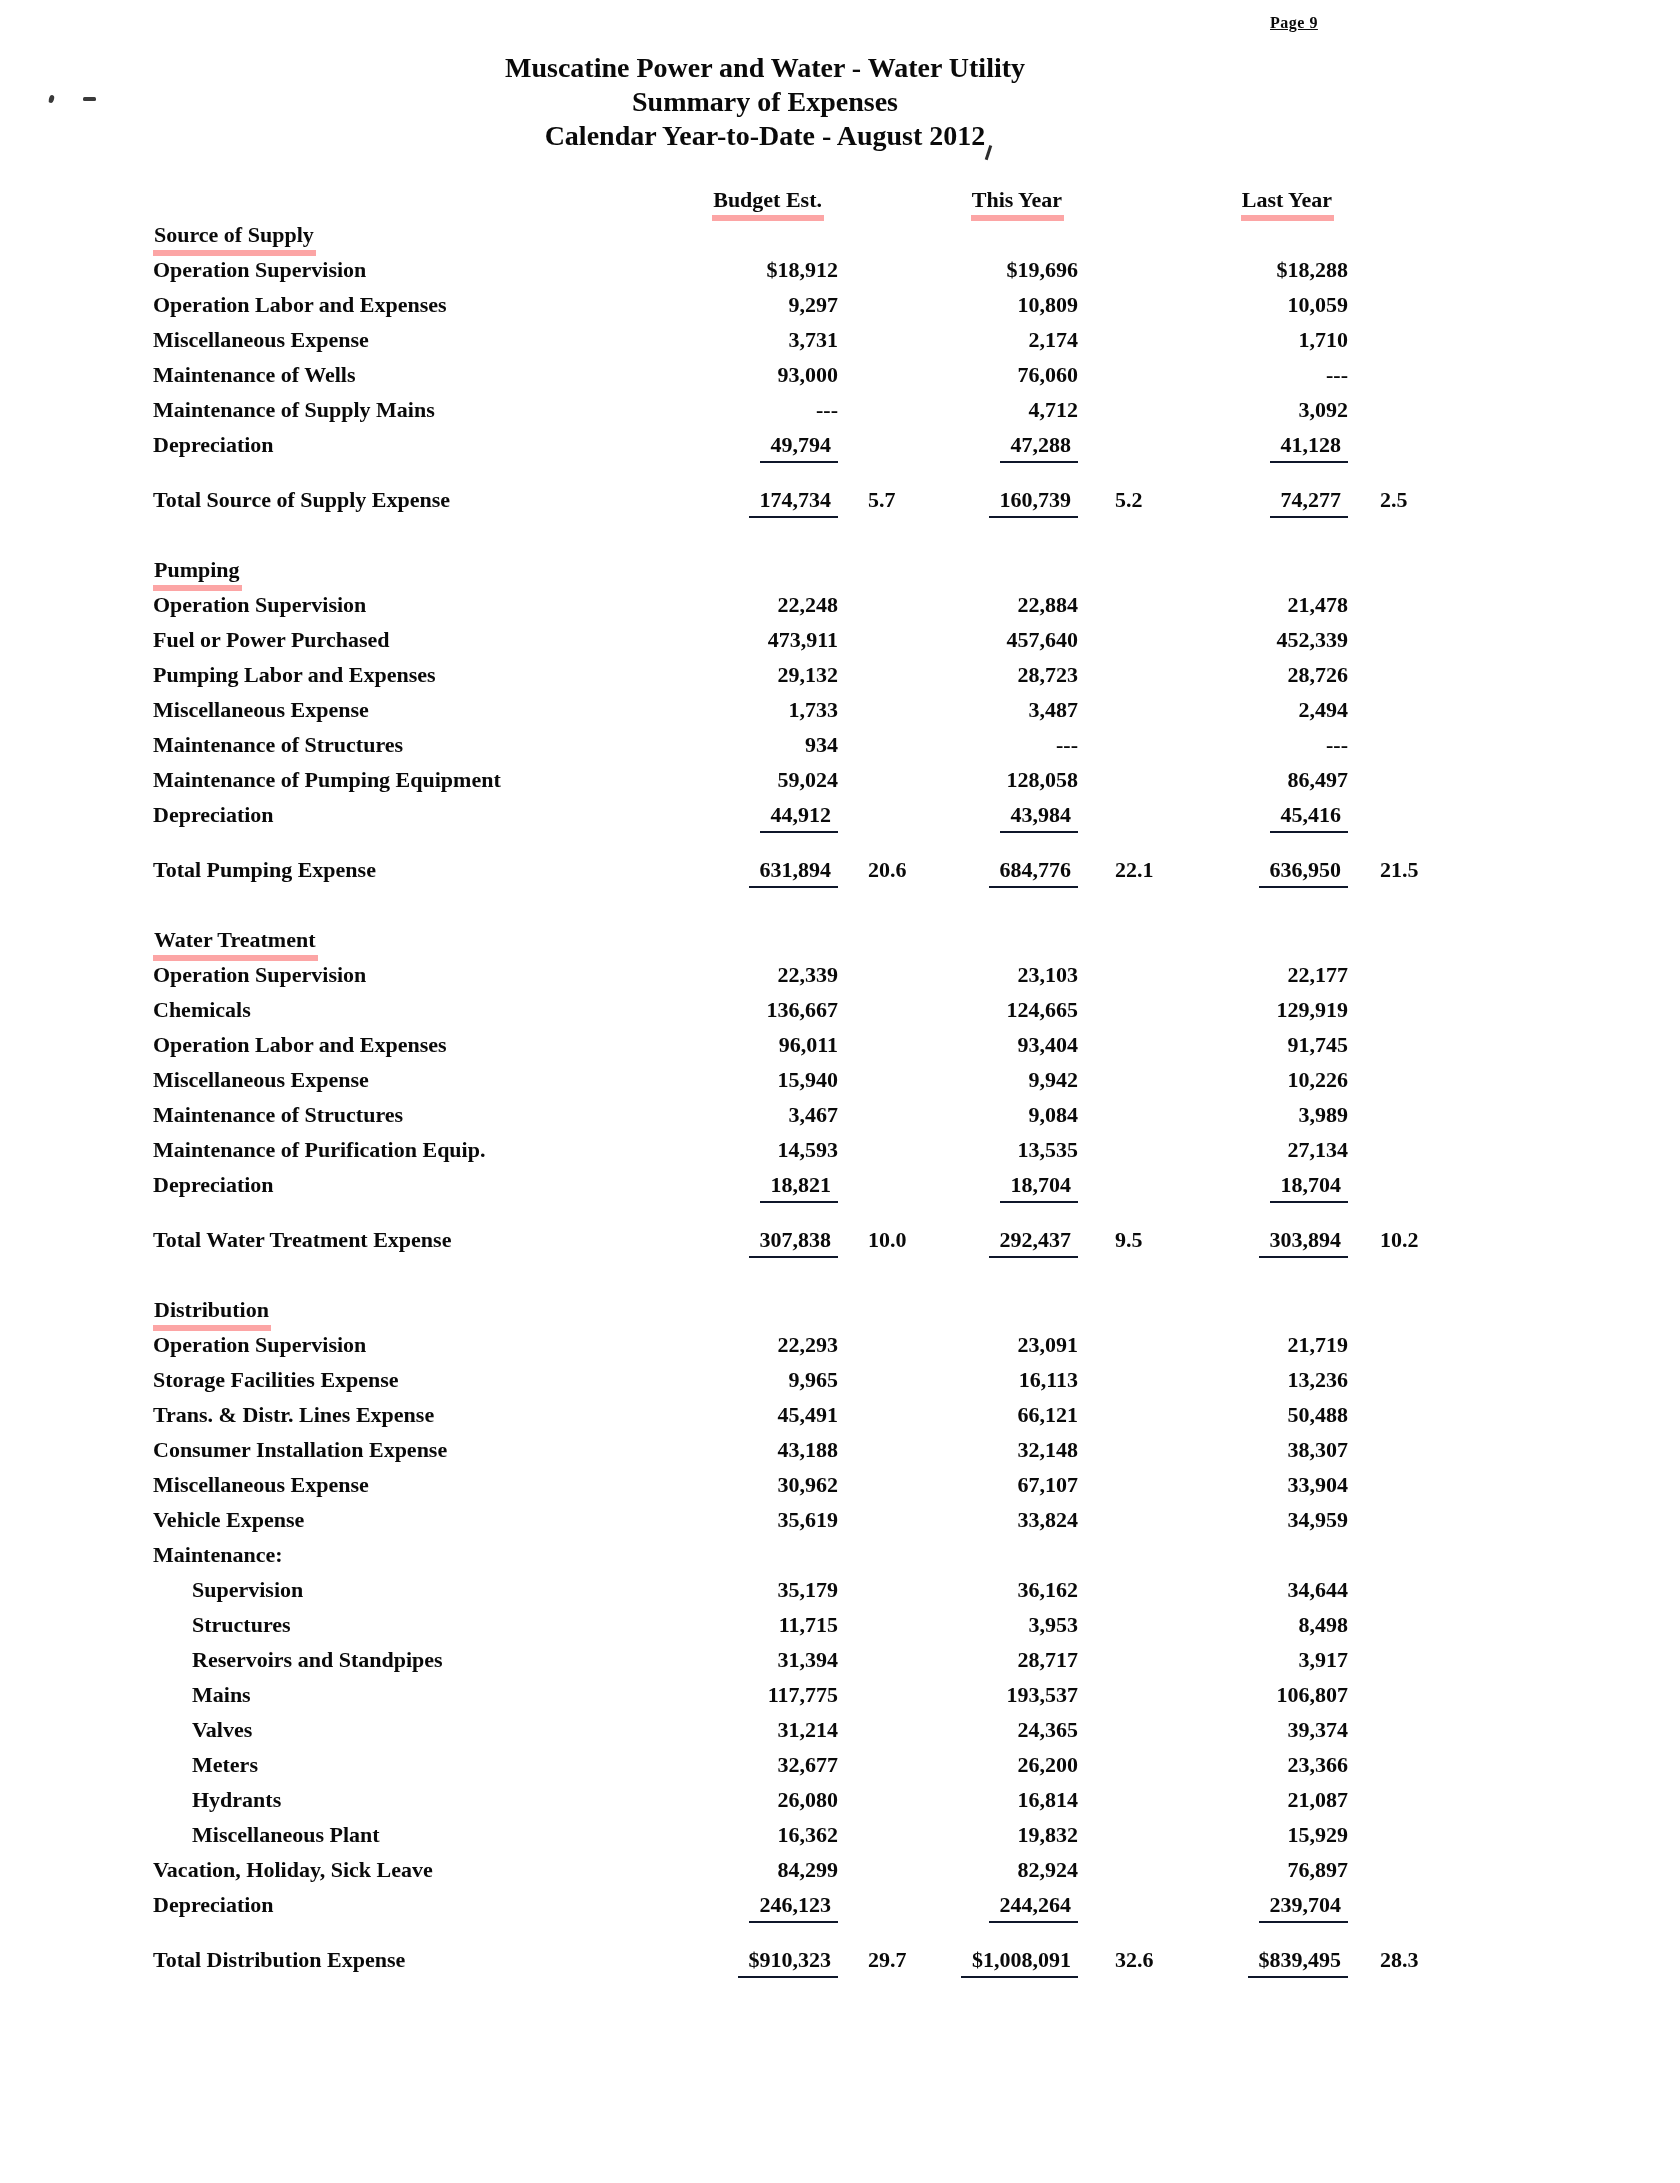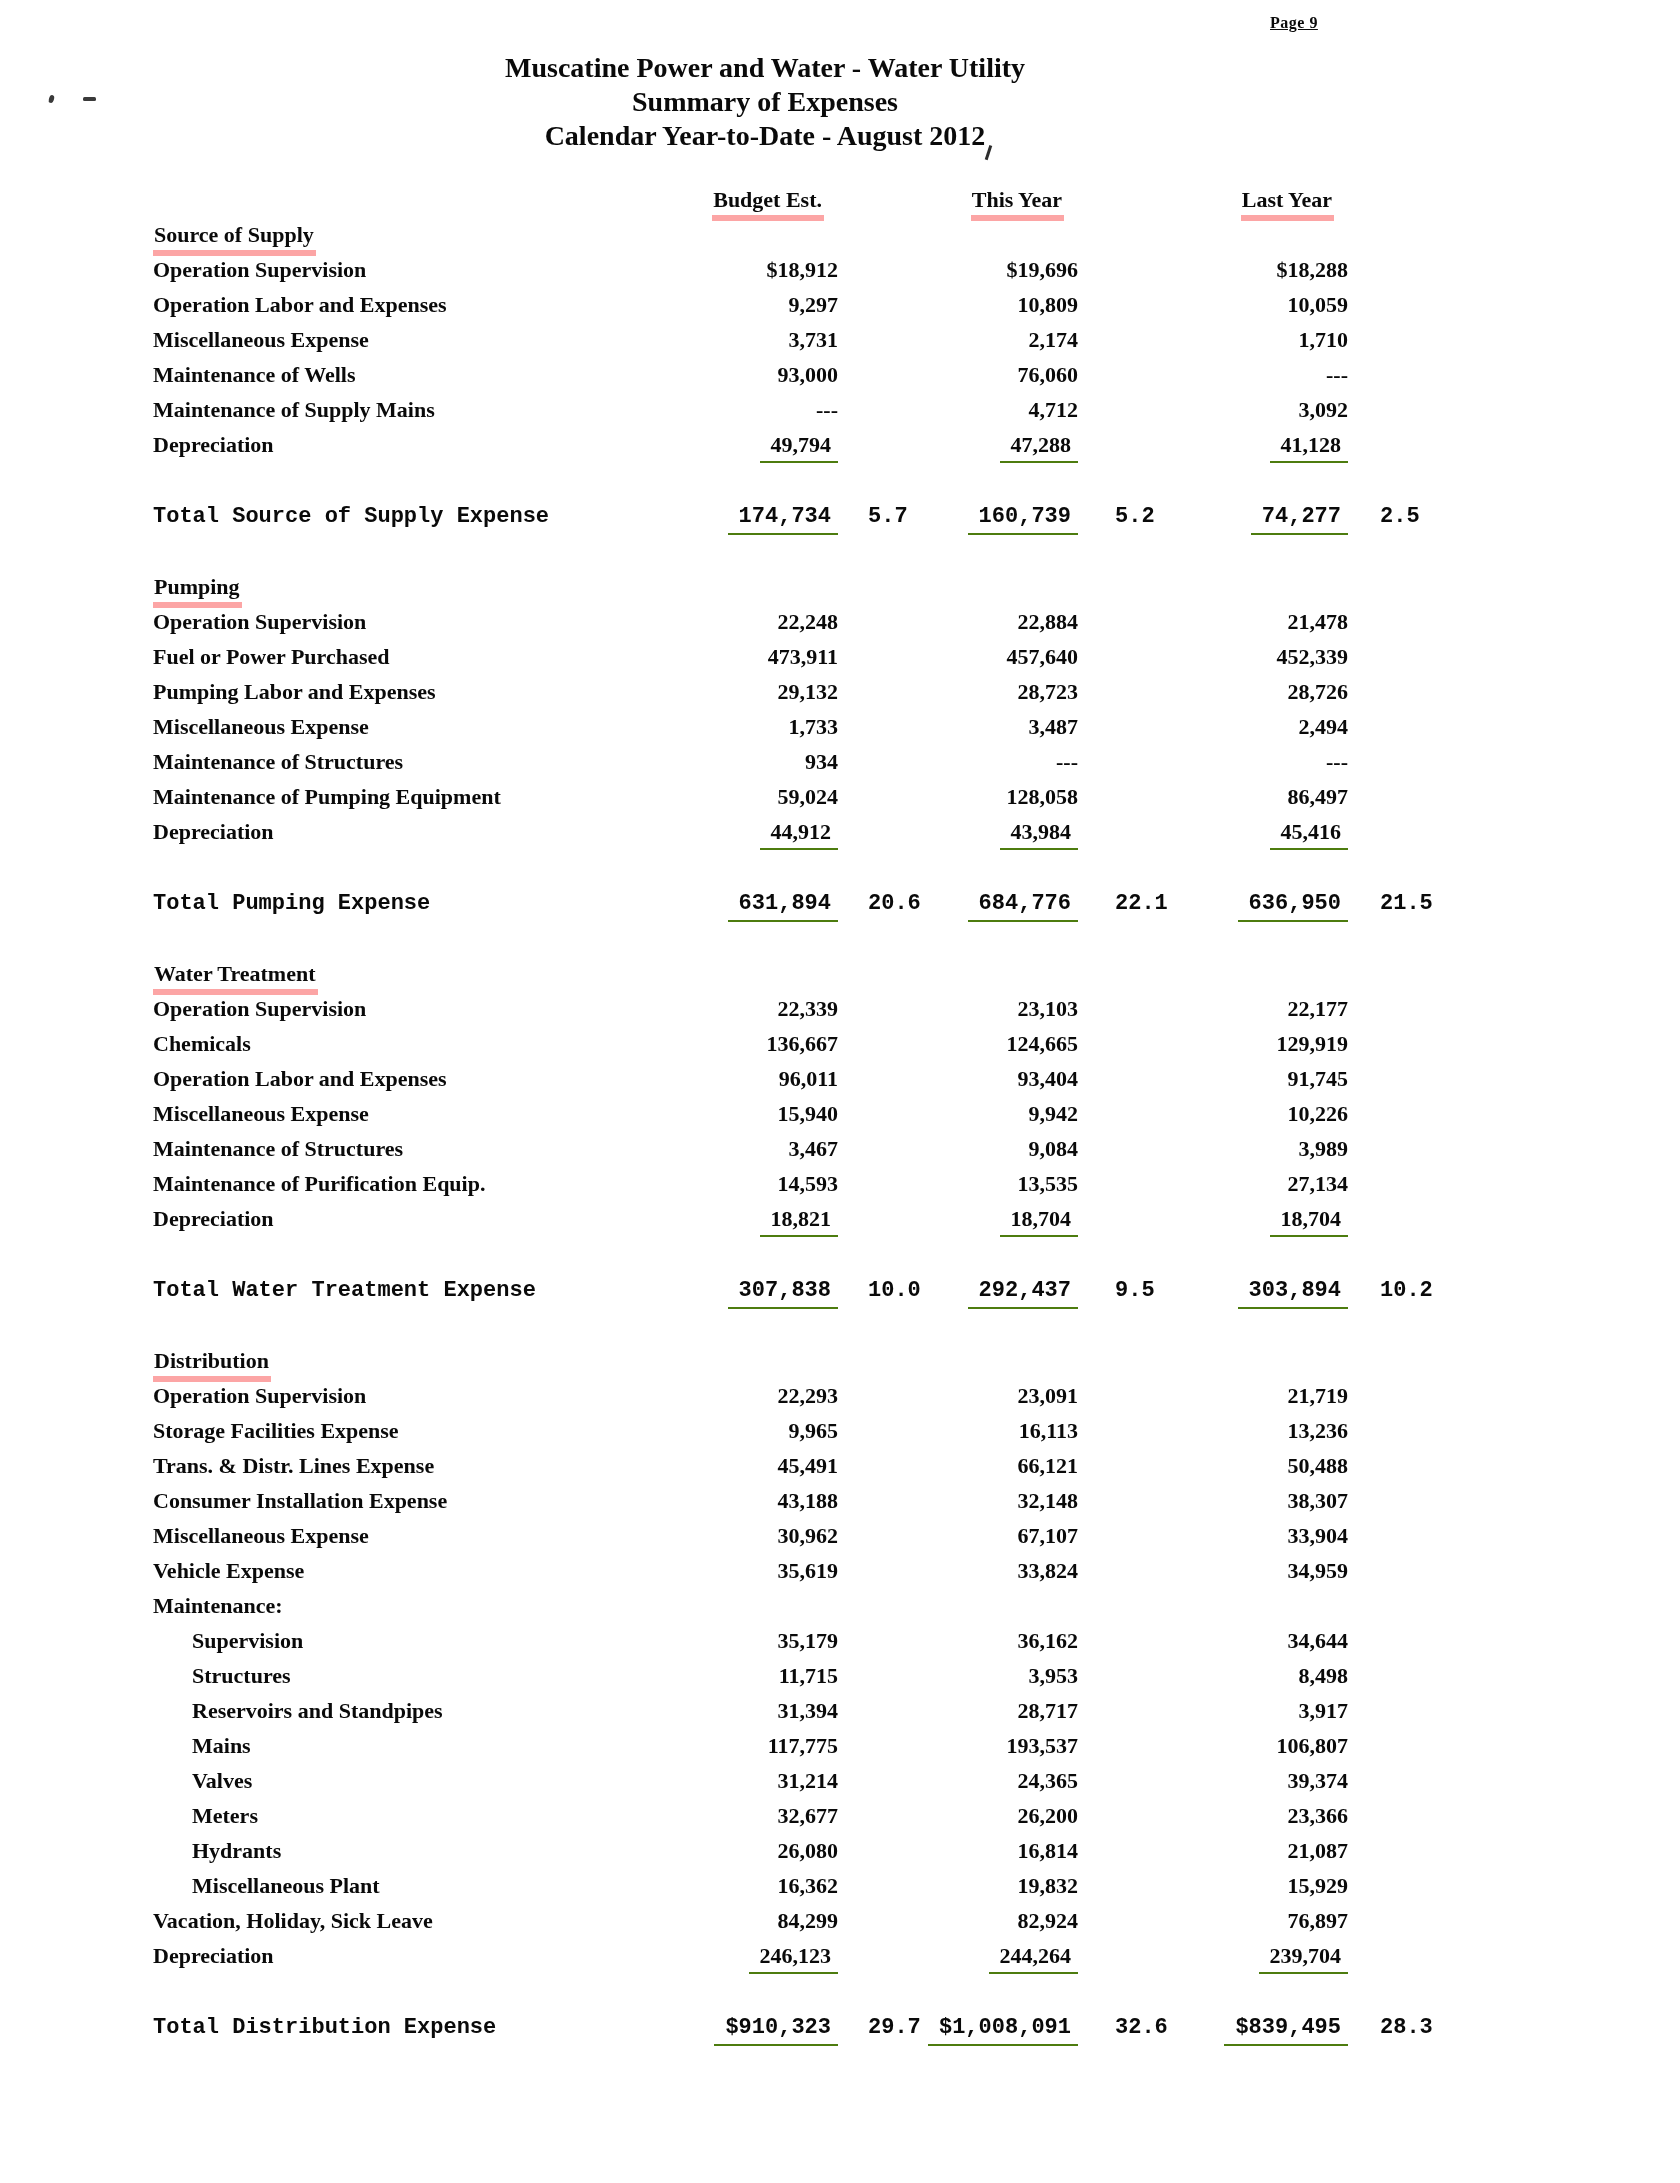"49,794" .rule .cell.v .num, .total .cell.v .num { border-bottom: 2px solid #4d7c0f -> 2px solid #0f172a }
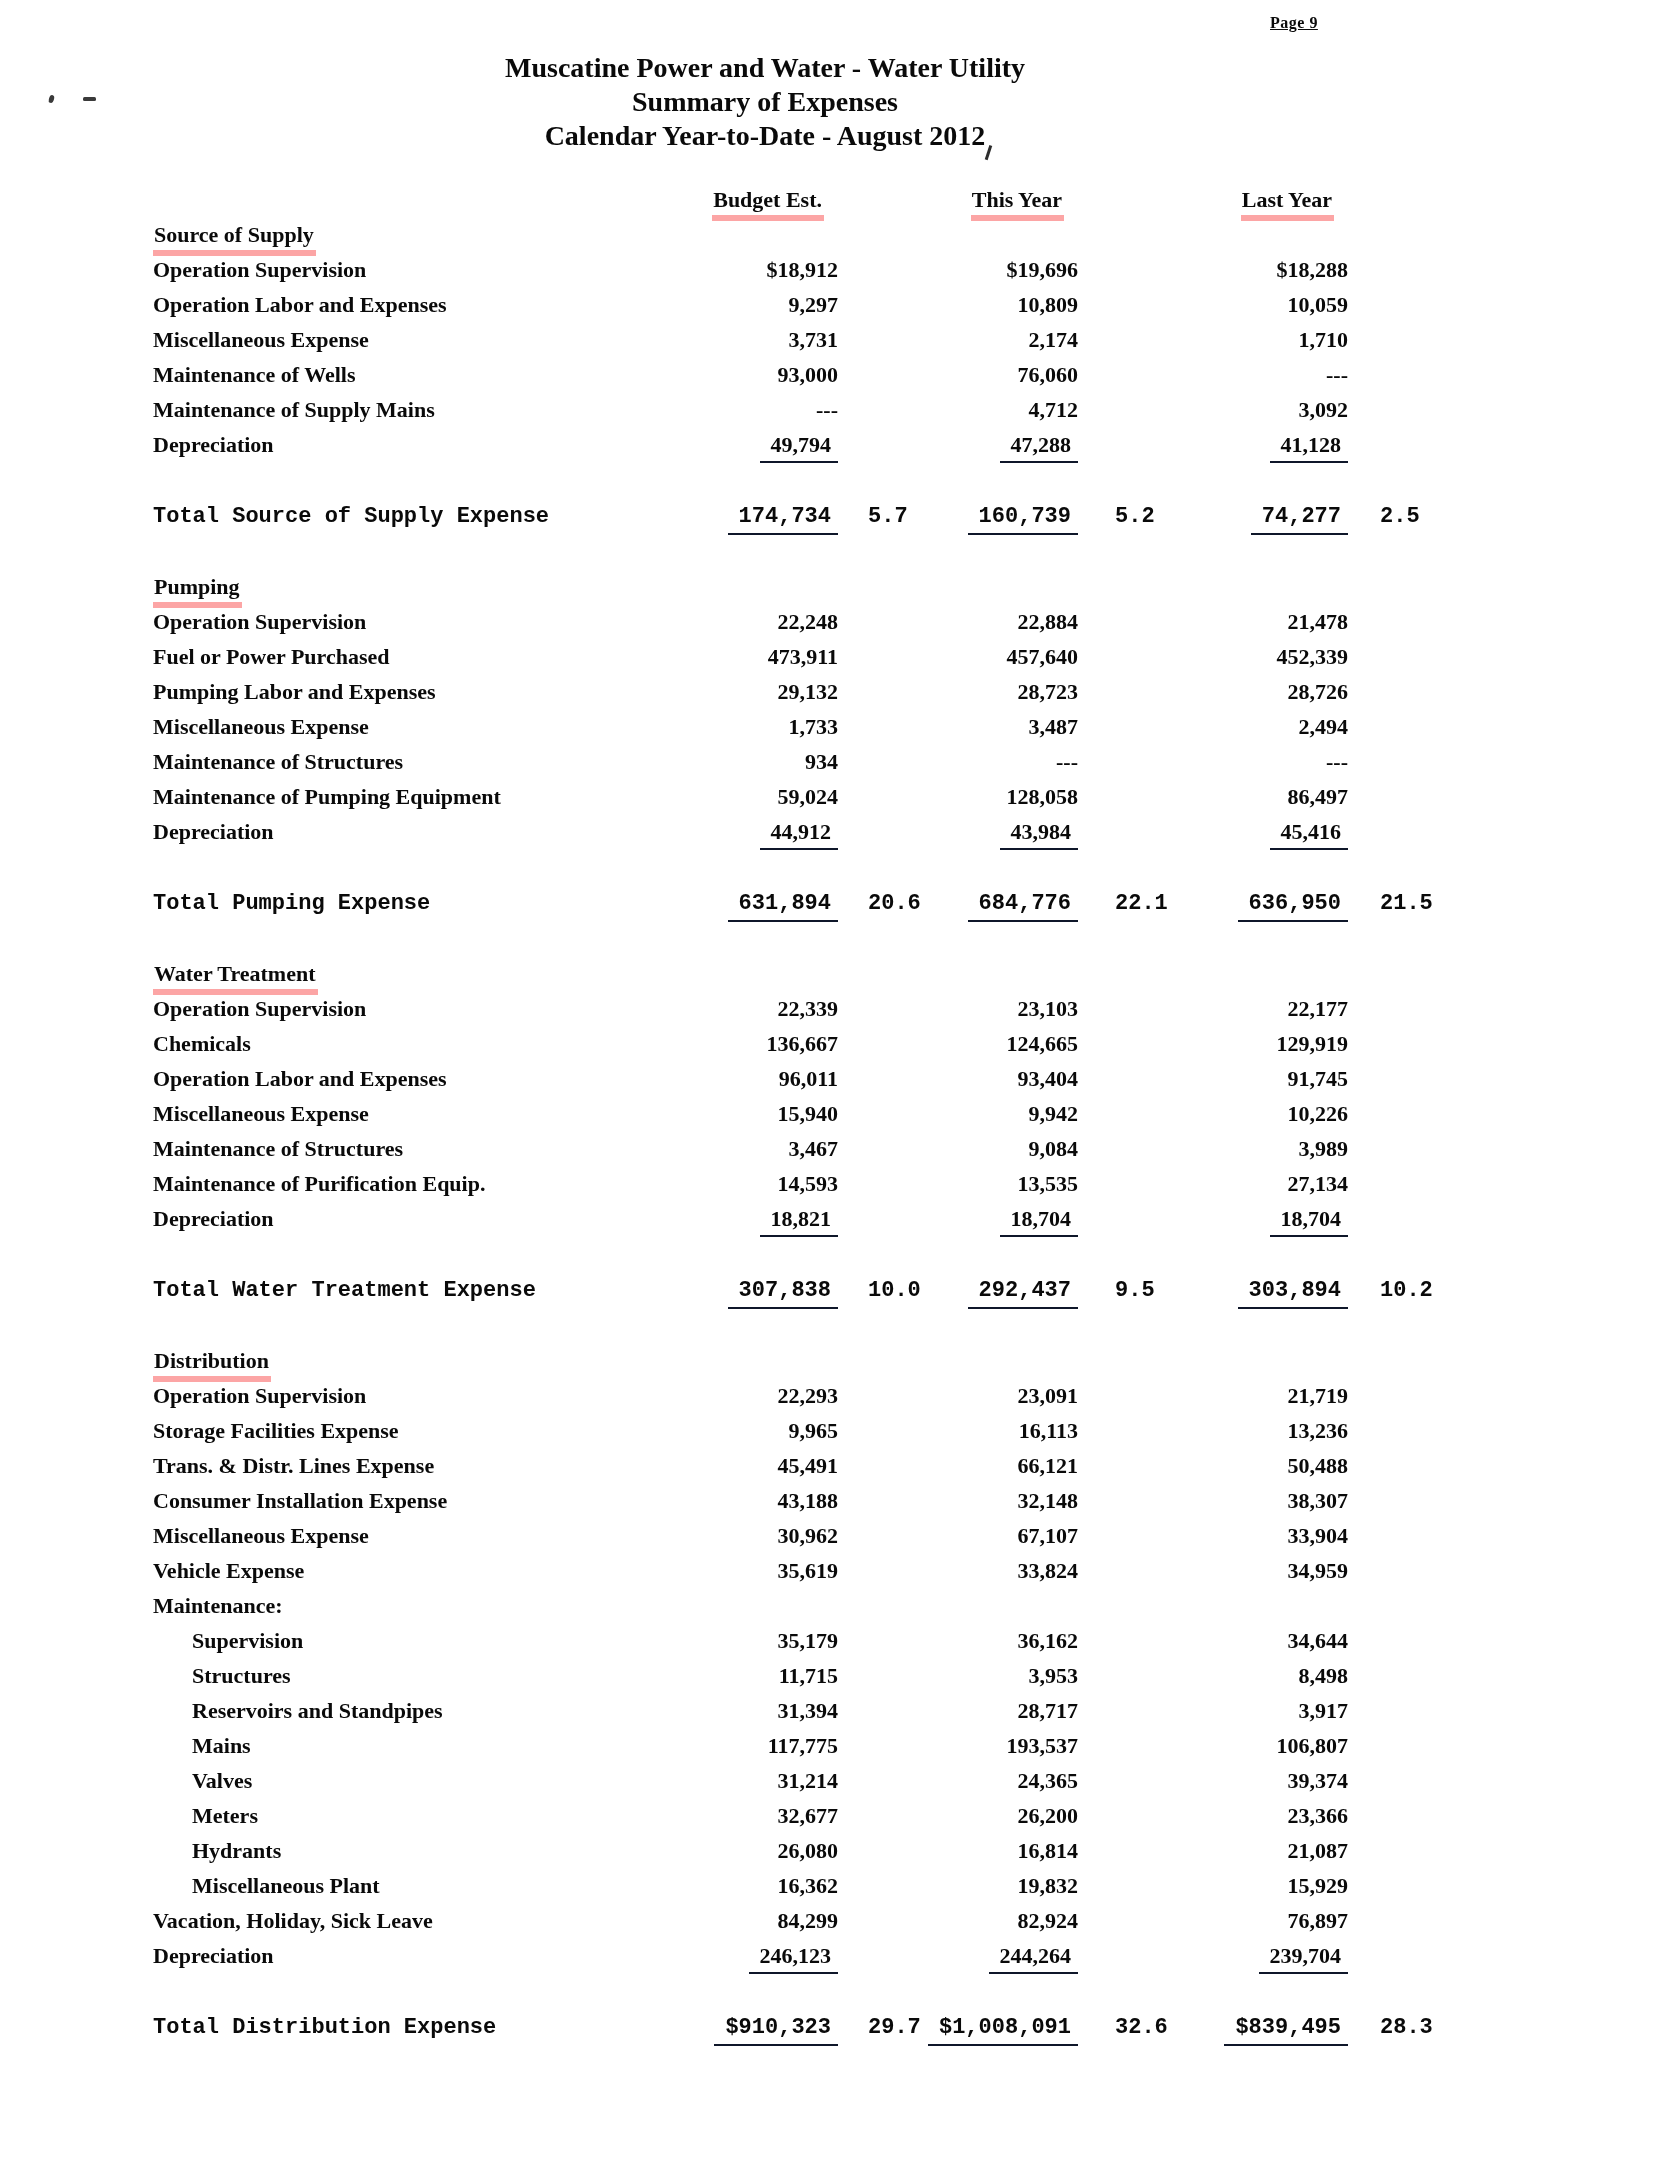"Total Source of Supply Expense" .total { font-family: Liberation Mono, monospace -> none; margin-top: 37px -> 20px }
